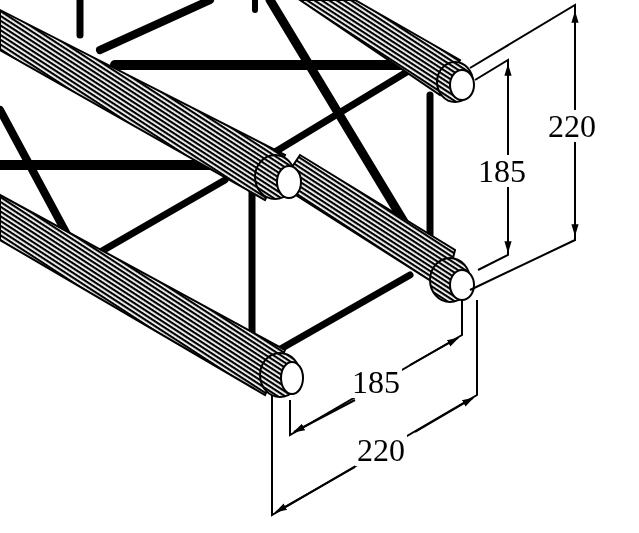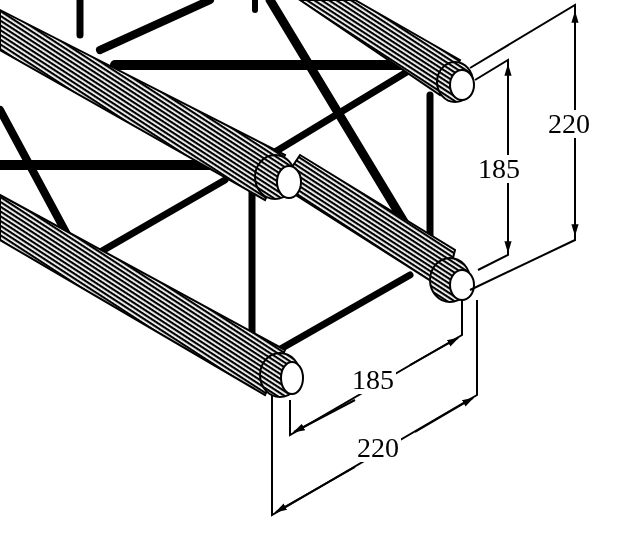"220" .dim-label { font-size: 28px -> 32px }
